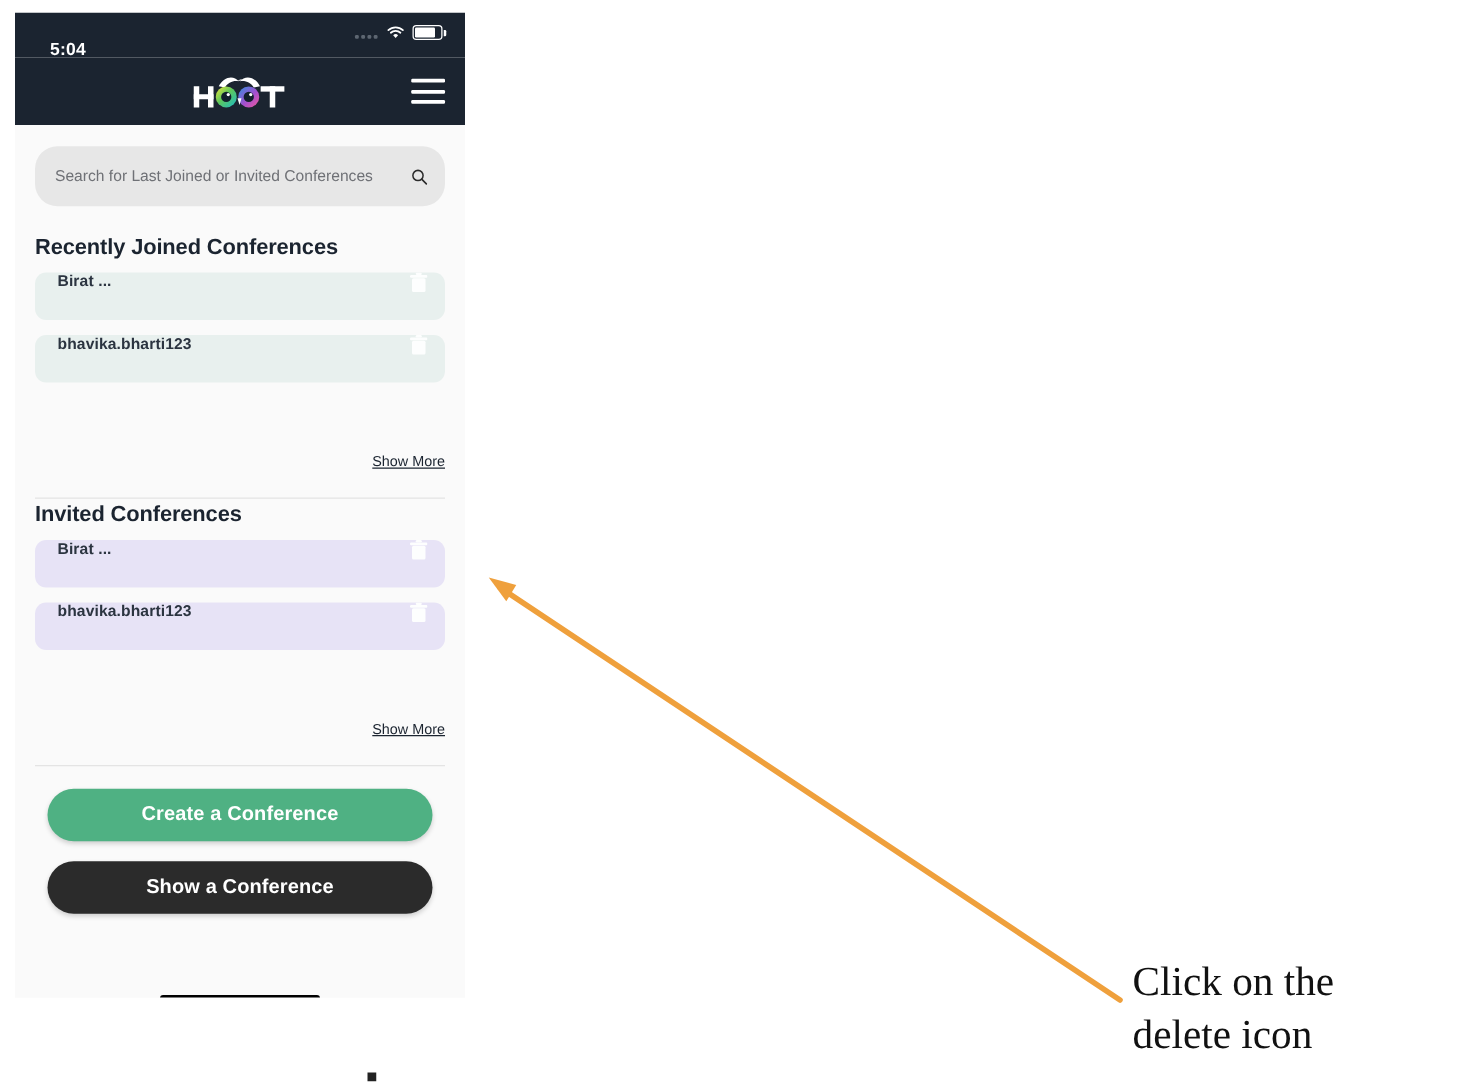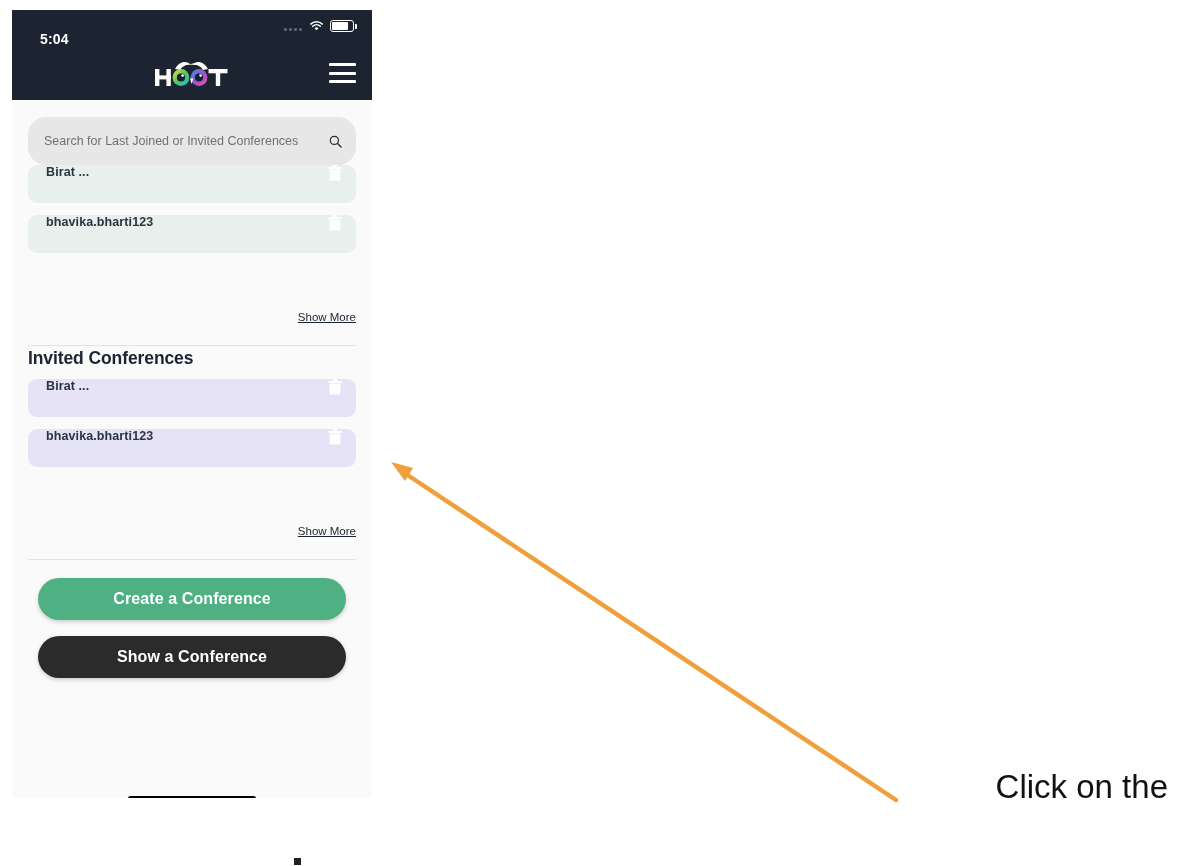"Recently Joined Conferences" div.section-title { html: none -> <div>Recently Joined Conferences</div> }
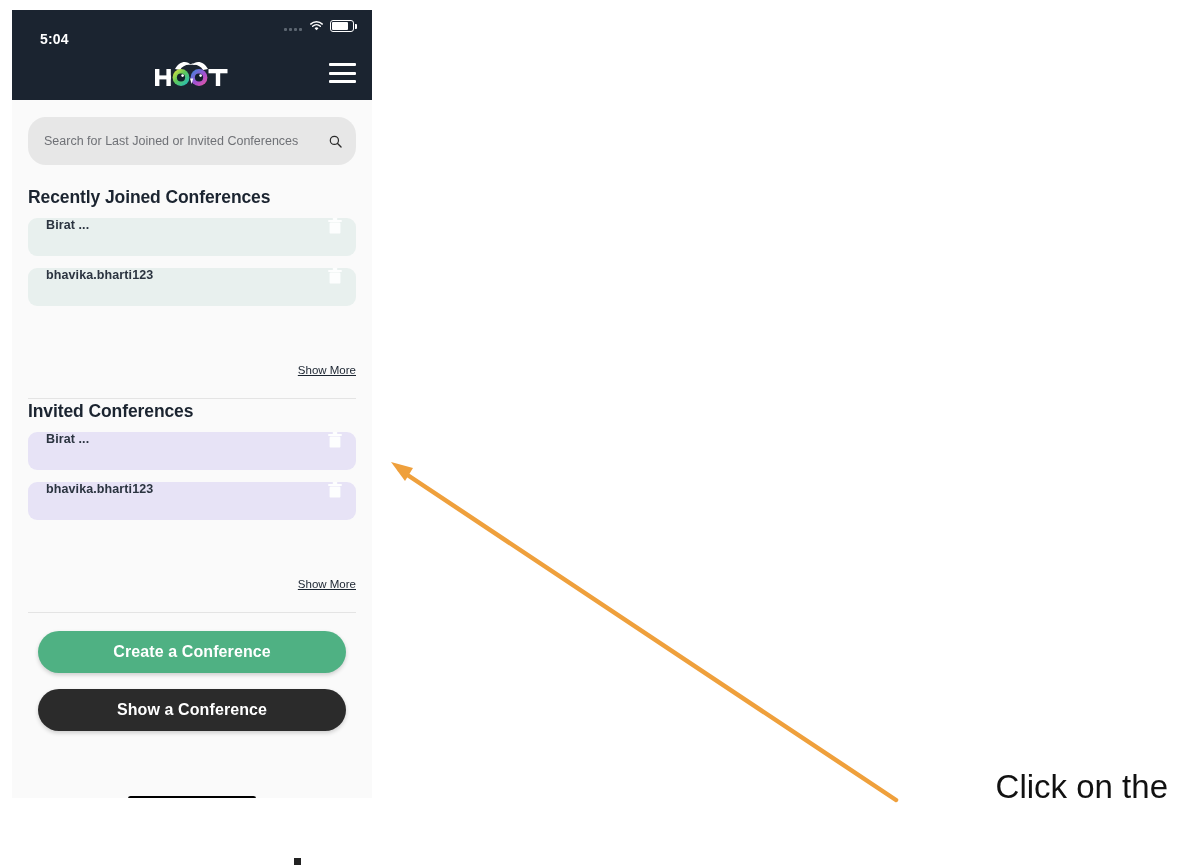"Click on the" .annot { font-family: Liberation Sans, sans-serif -> Liberation Serif, serif; text-align: right -> none }
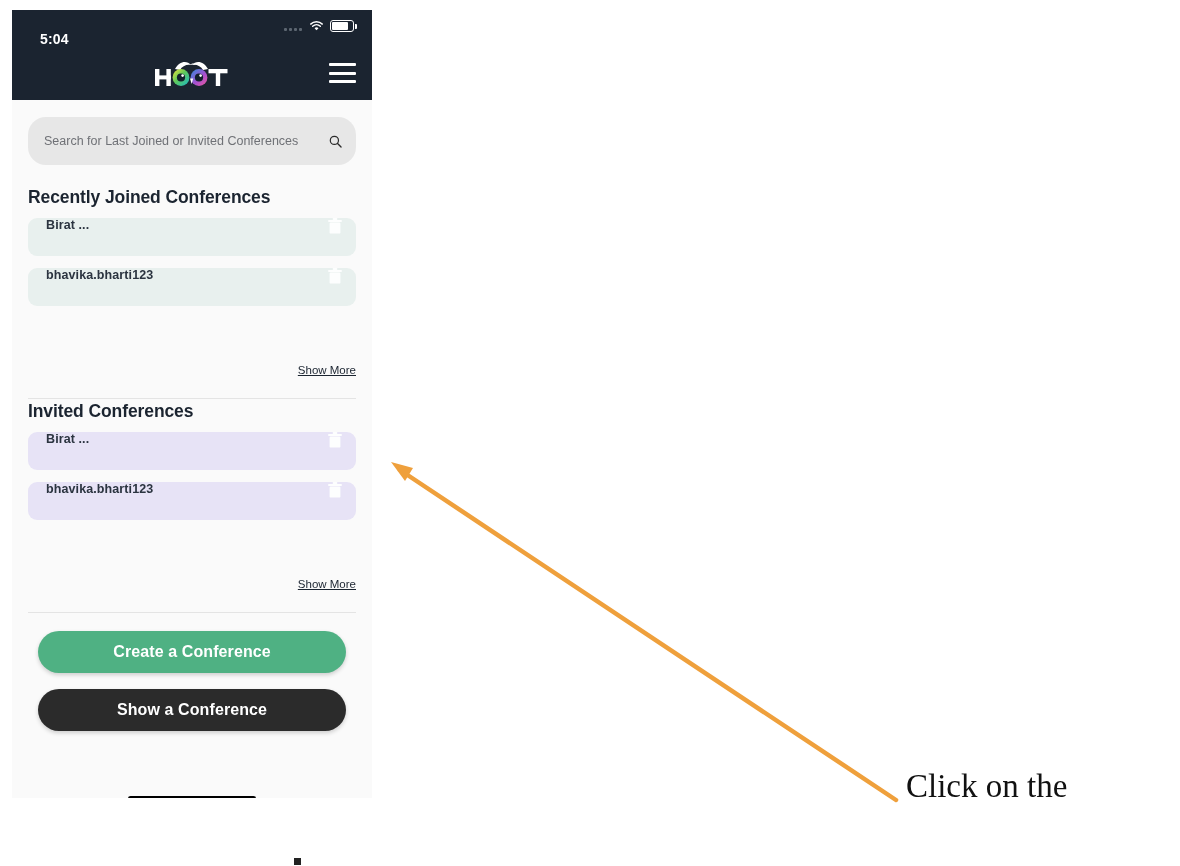"delete icon" div { html: none -> <div>delete icon</div> }
